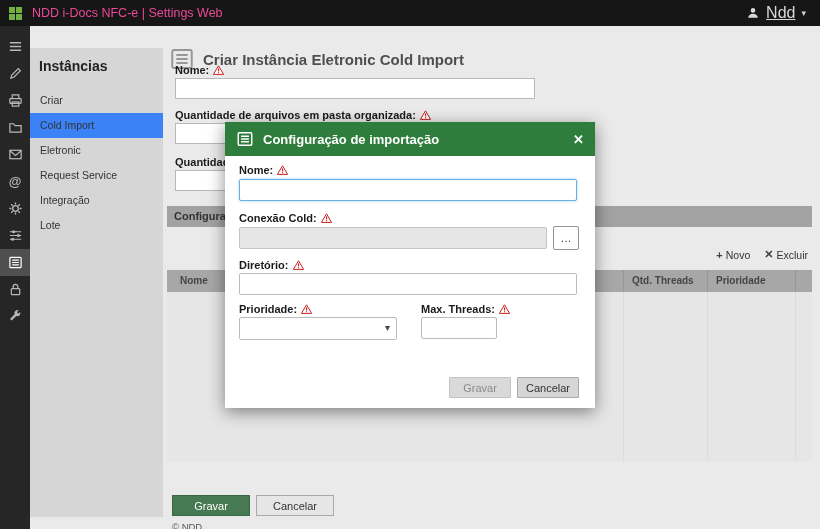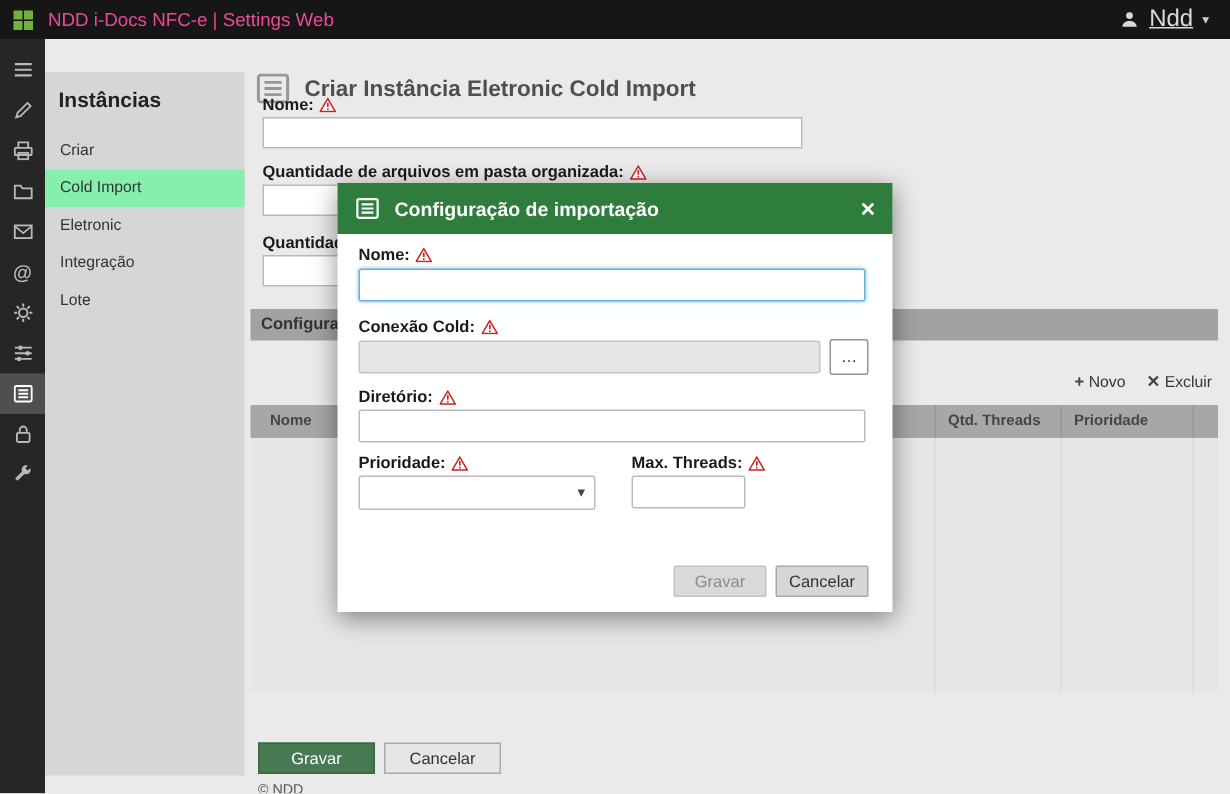"Cold Import" .side-item.selected { background: #86efac -> #3b82f6 }
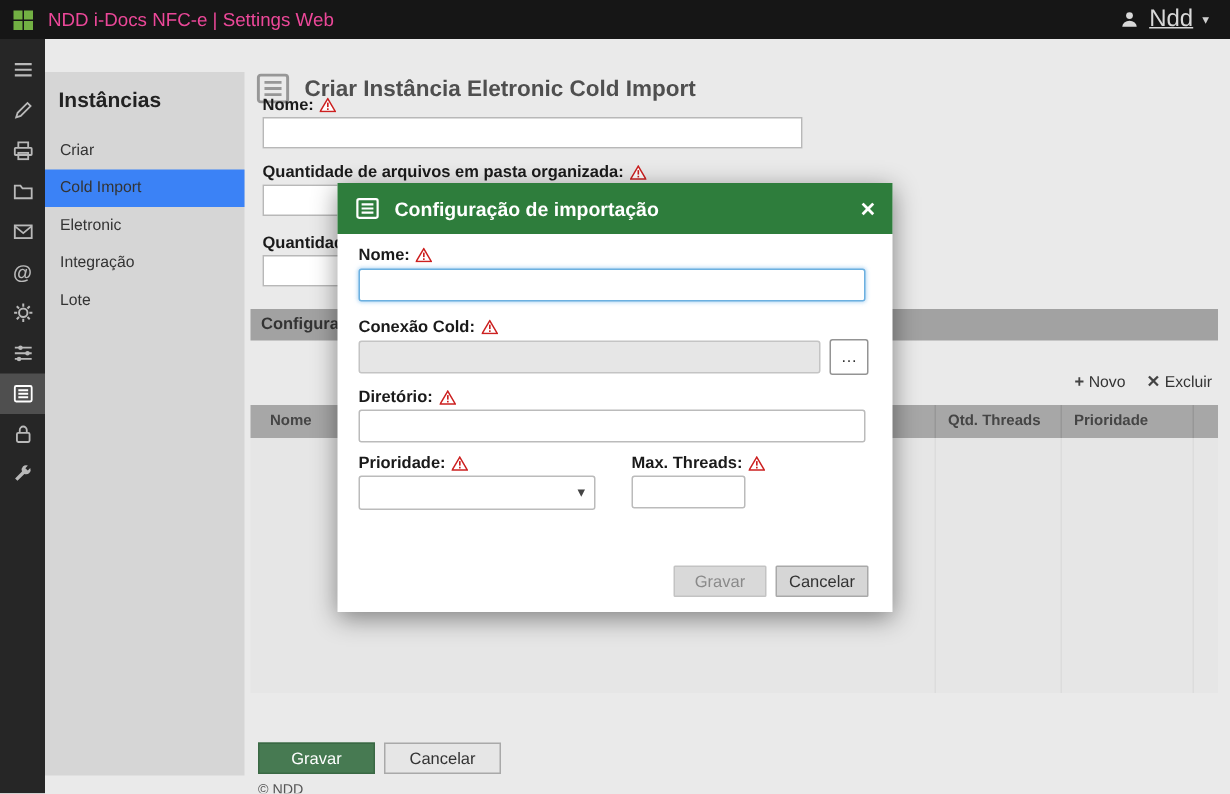"Request Service" div.side-item { html: none -> <div>Request Service</div> }
